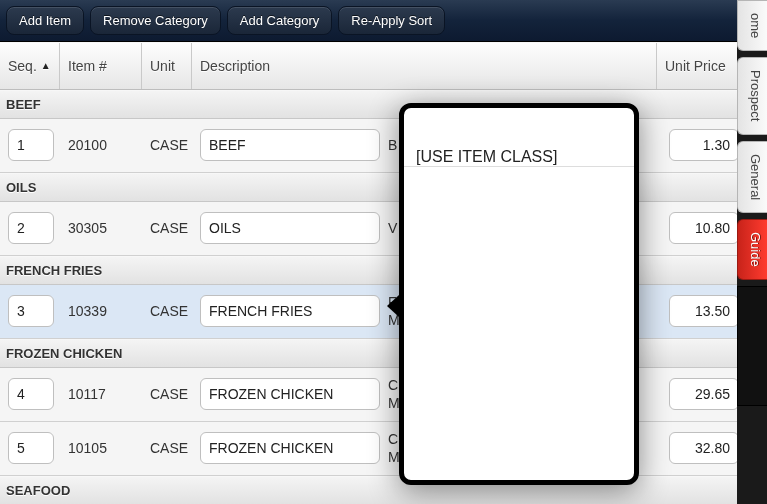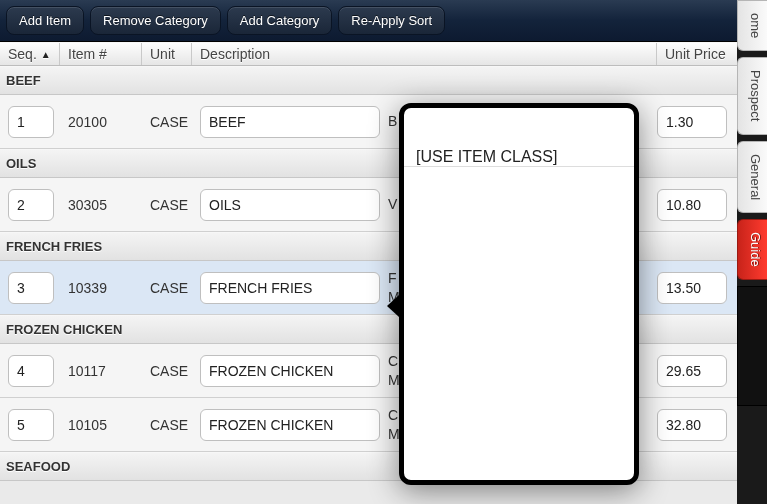"Seq." .header-row { height: 24px -> 48px }
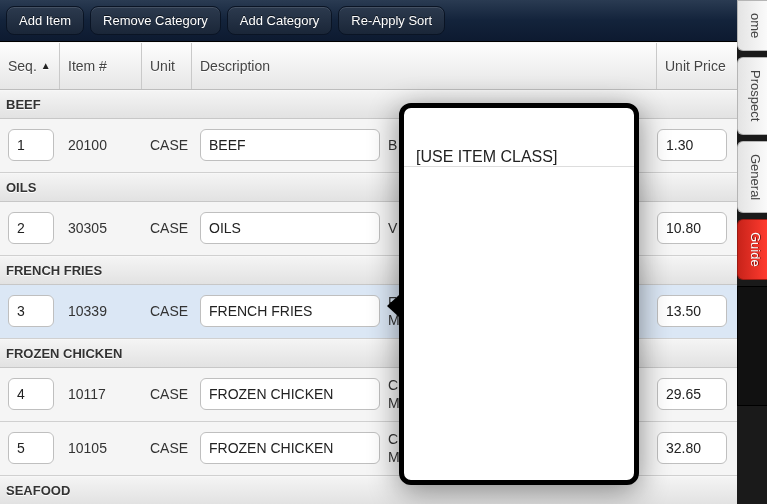"1.30" .txt.price { margin-left: none -> 12px; text-align: none -> right }
